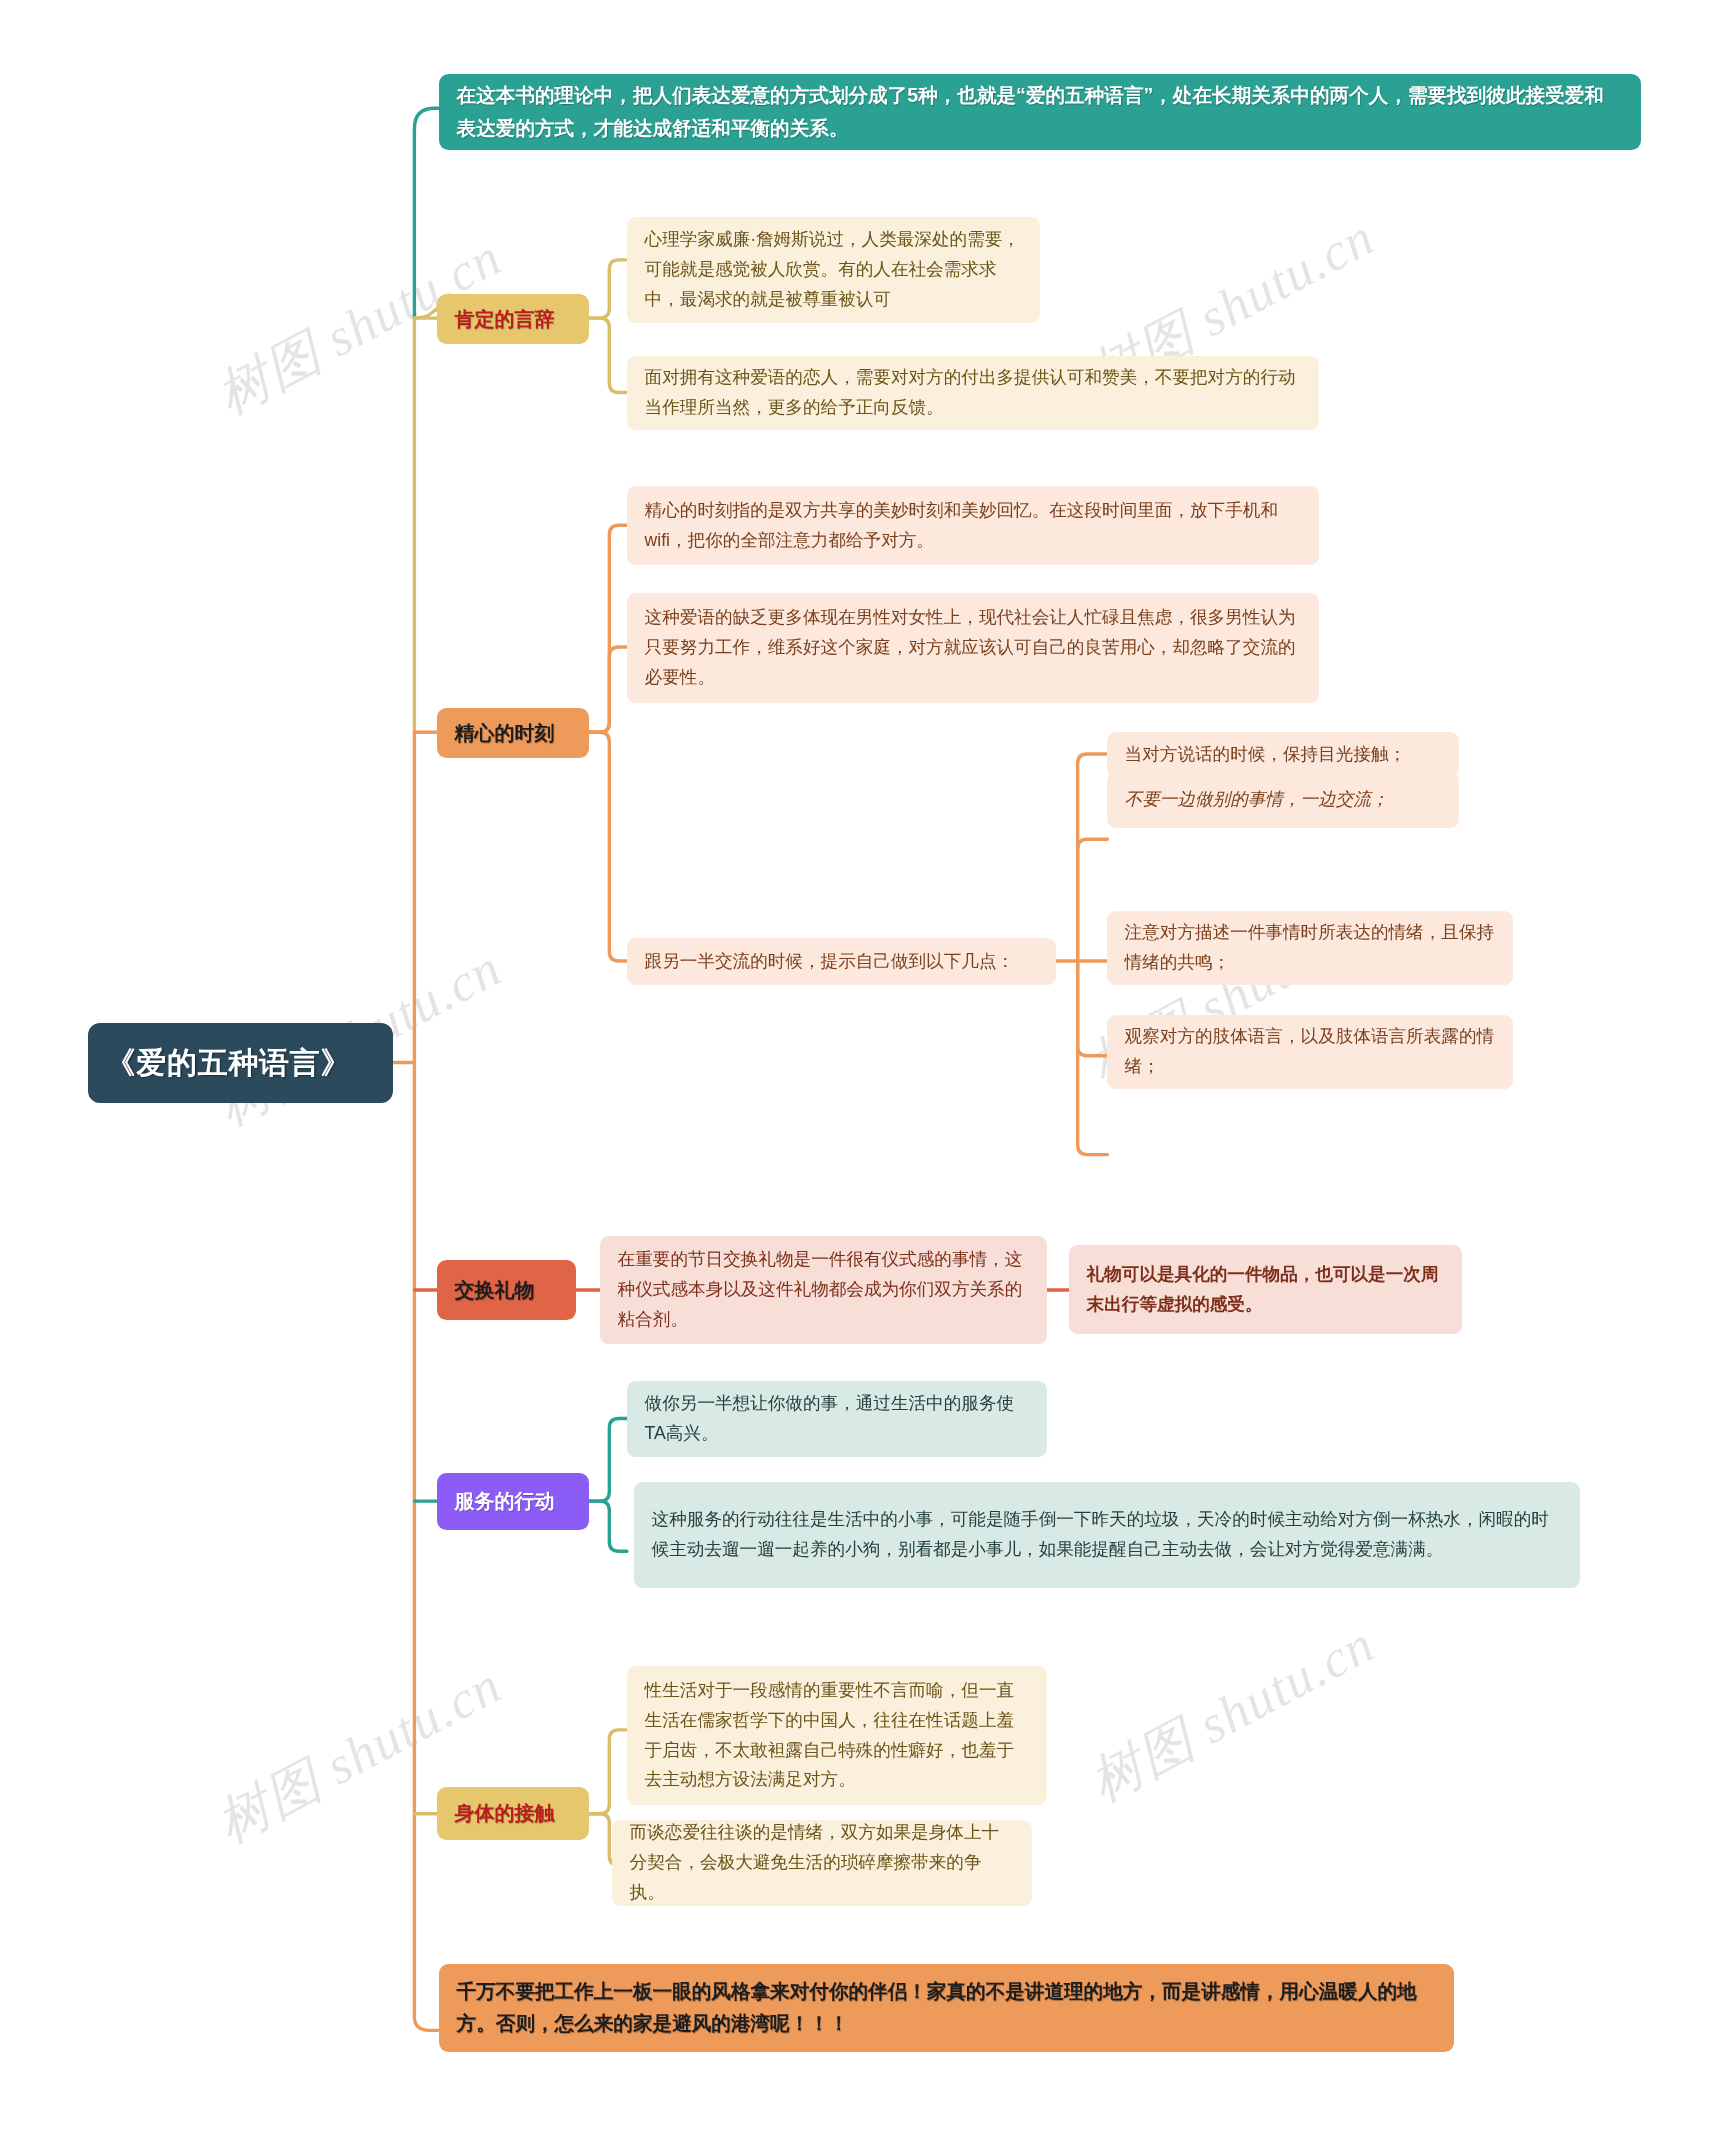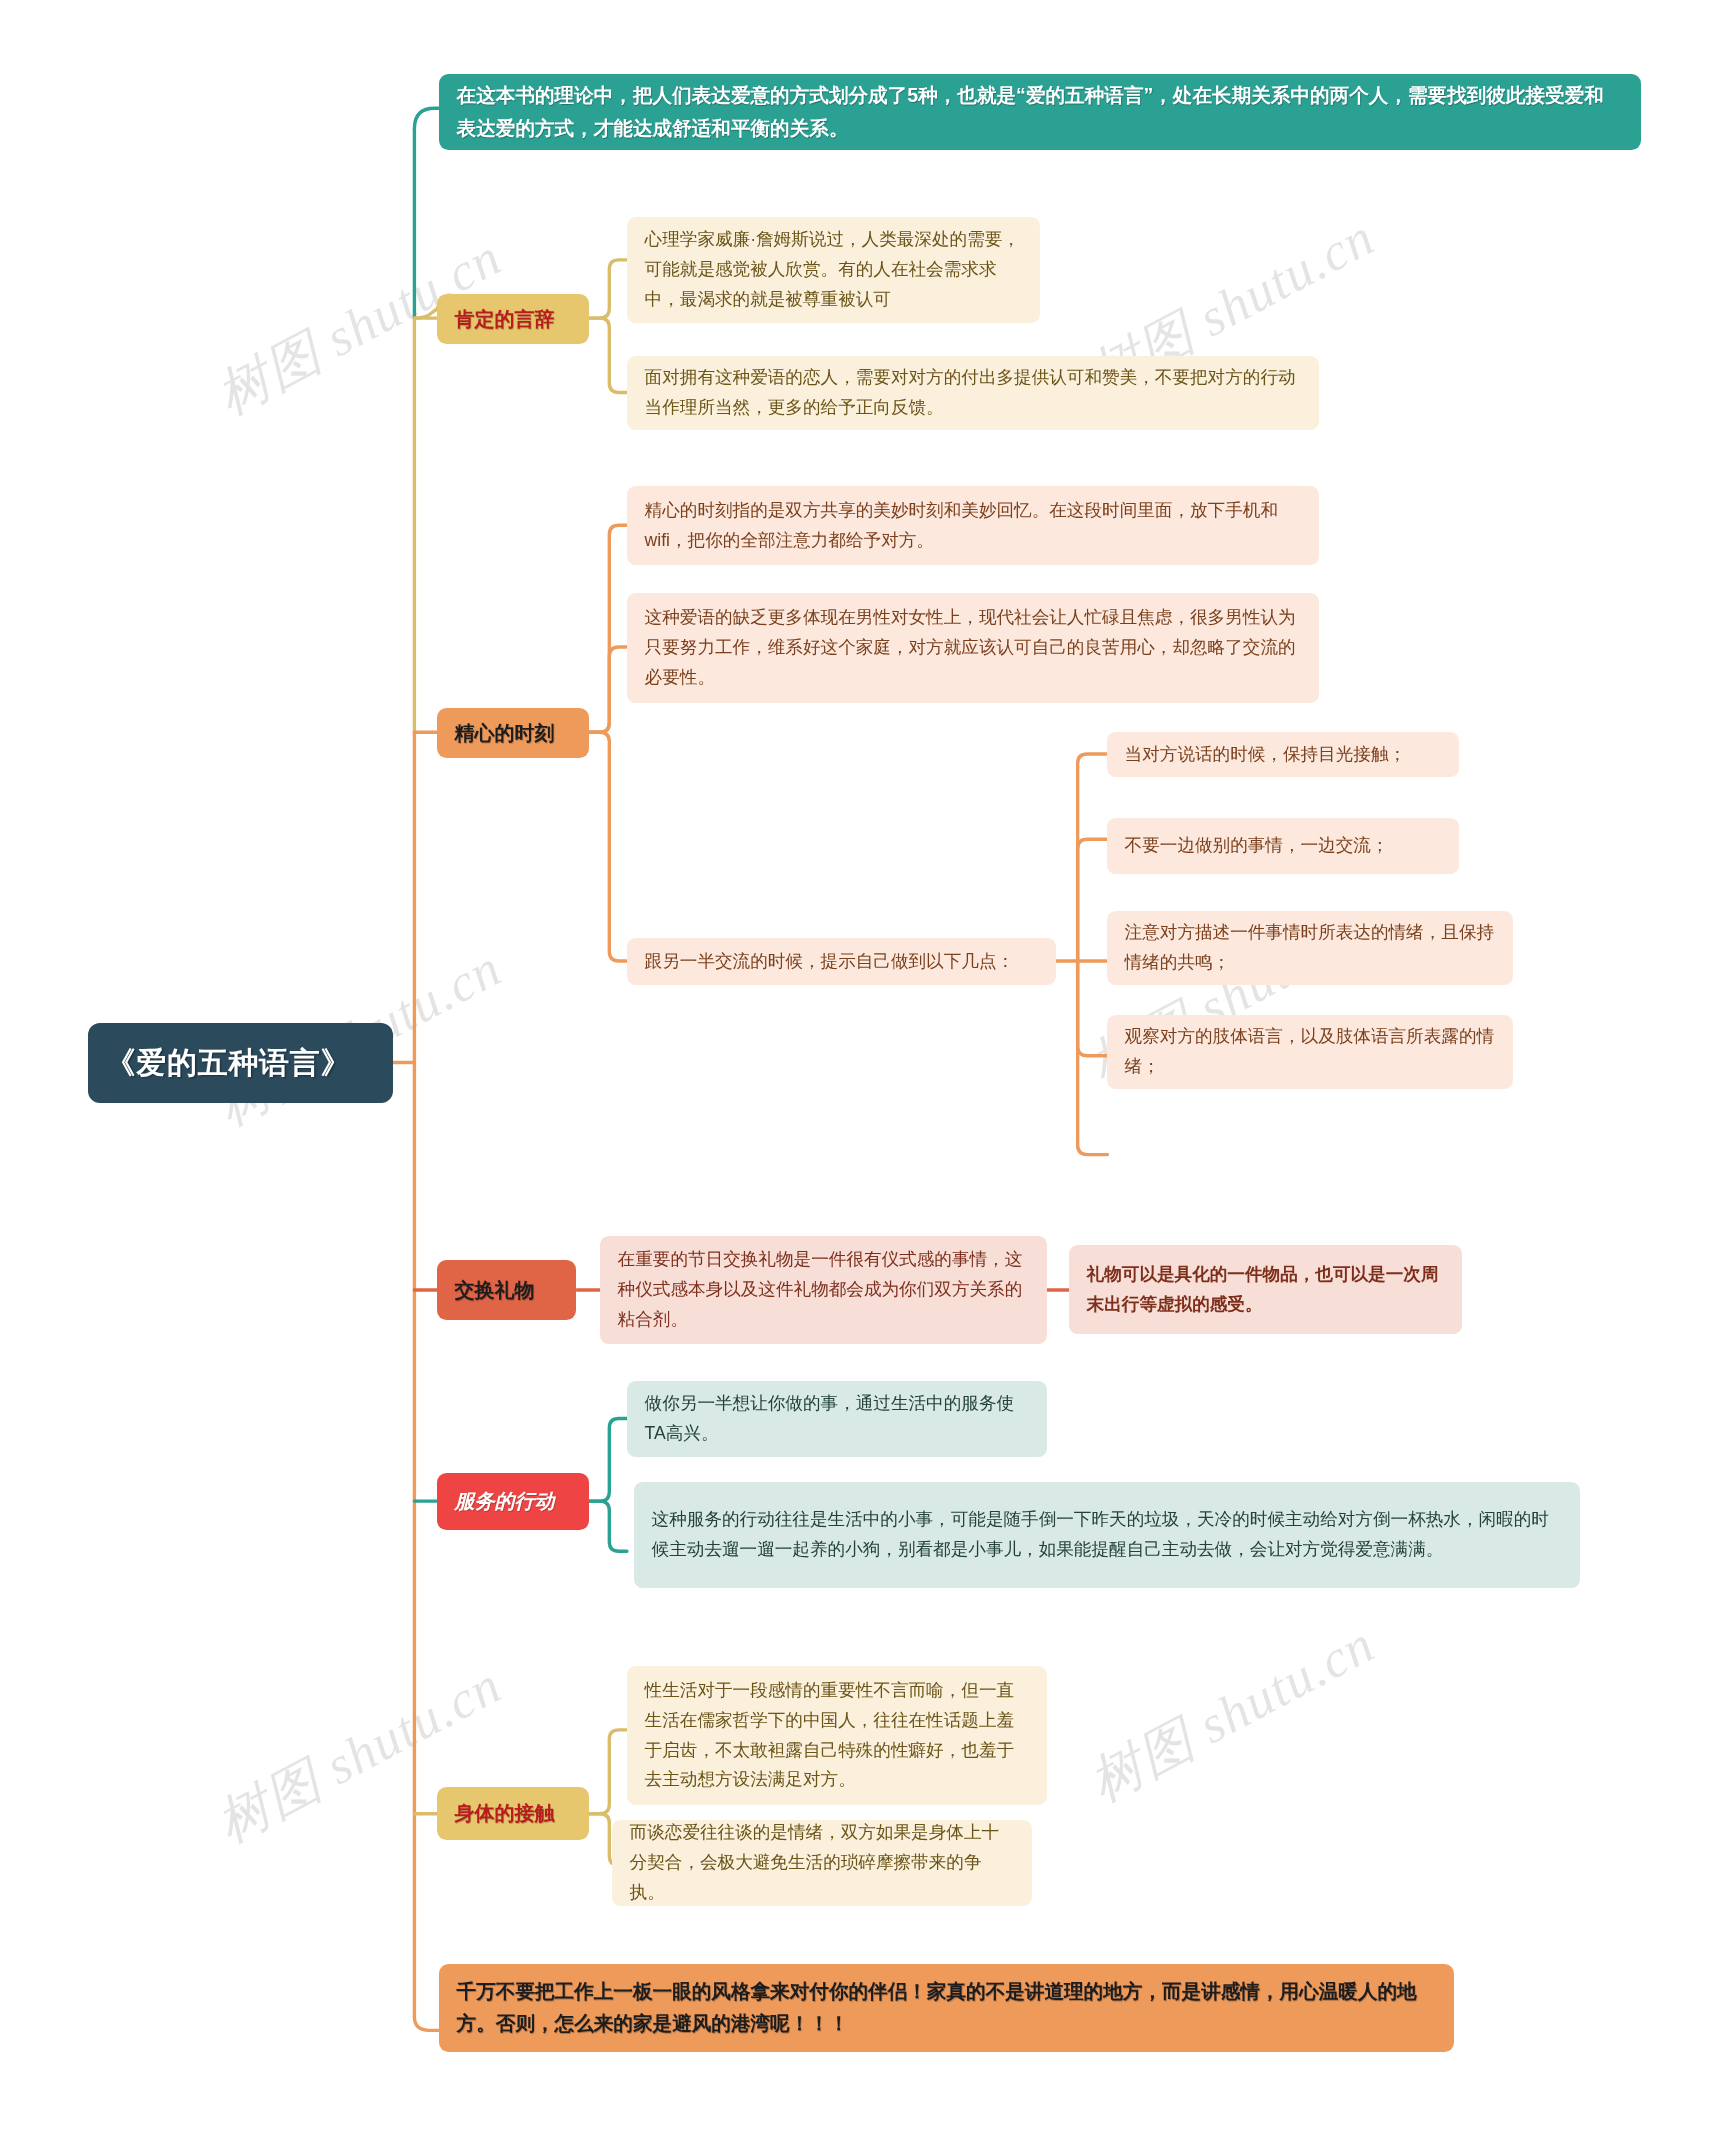"不要一边做别的事情，一边交流；" div.node { font-style: none -> italic; top: 818px -> 772px }
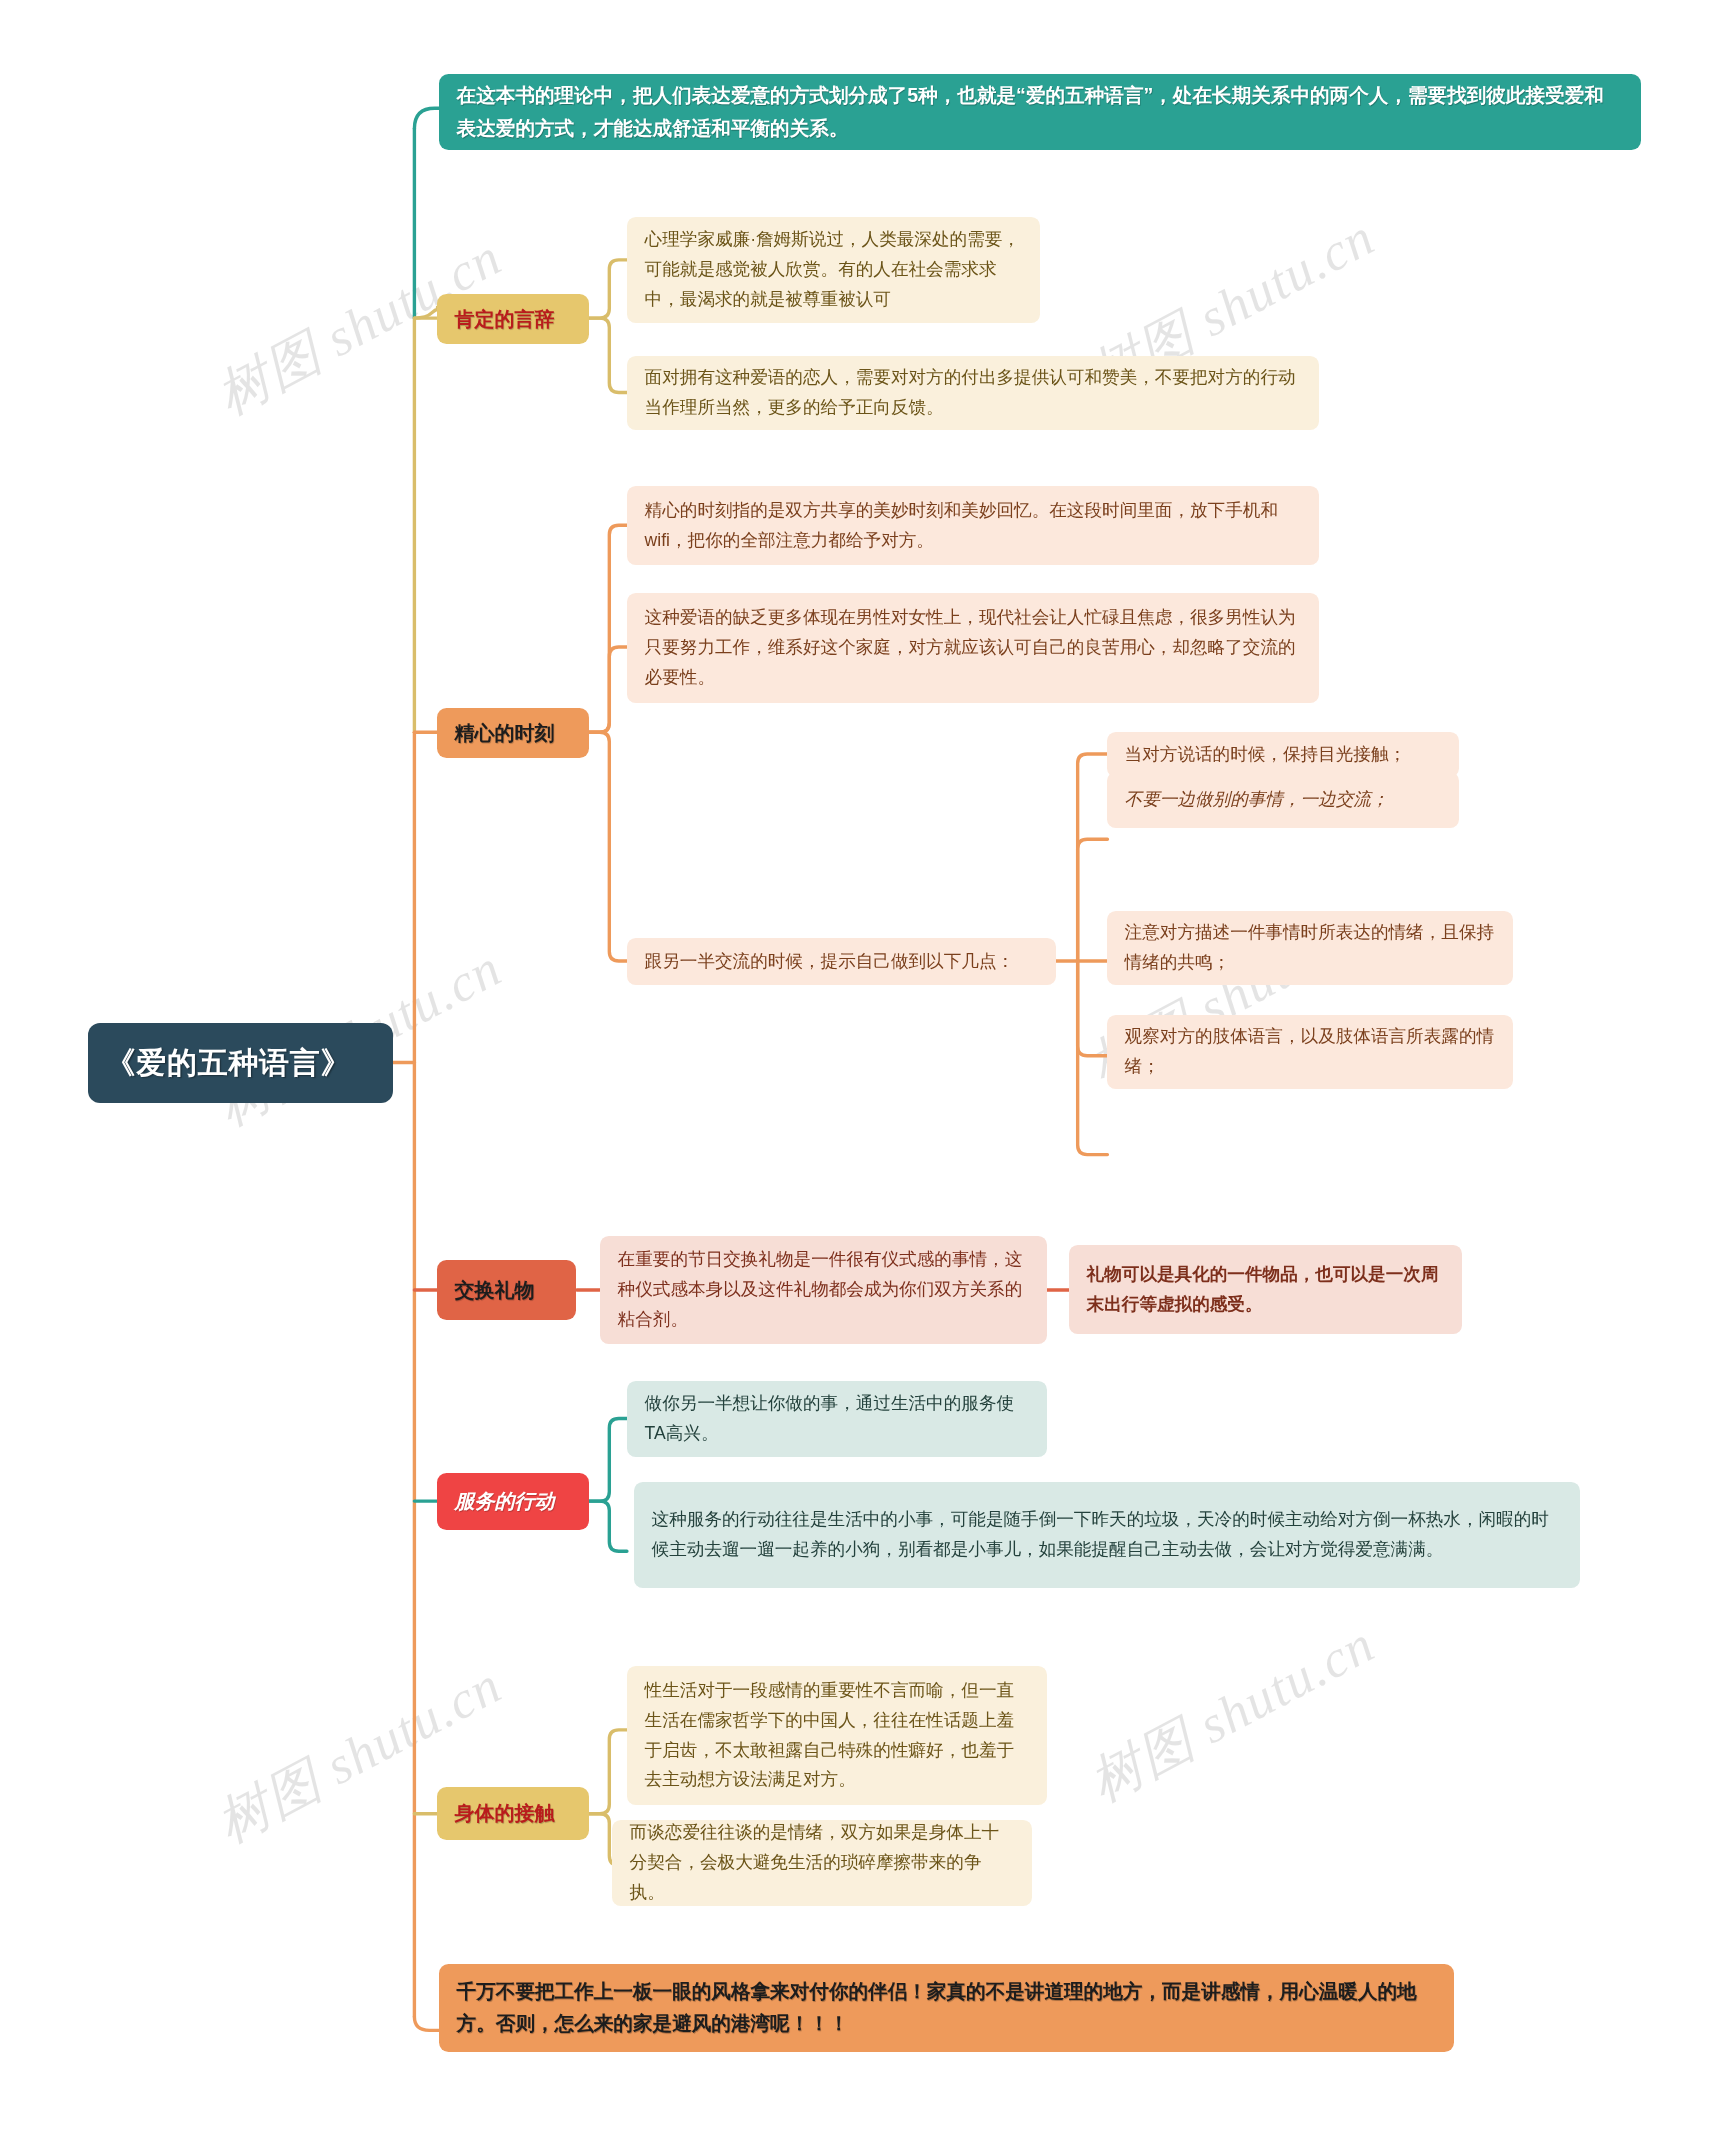"服务的行动" .topic.teal { background: #ef4444 -> #8b5cf6; font-style: italic -> none }
